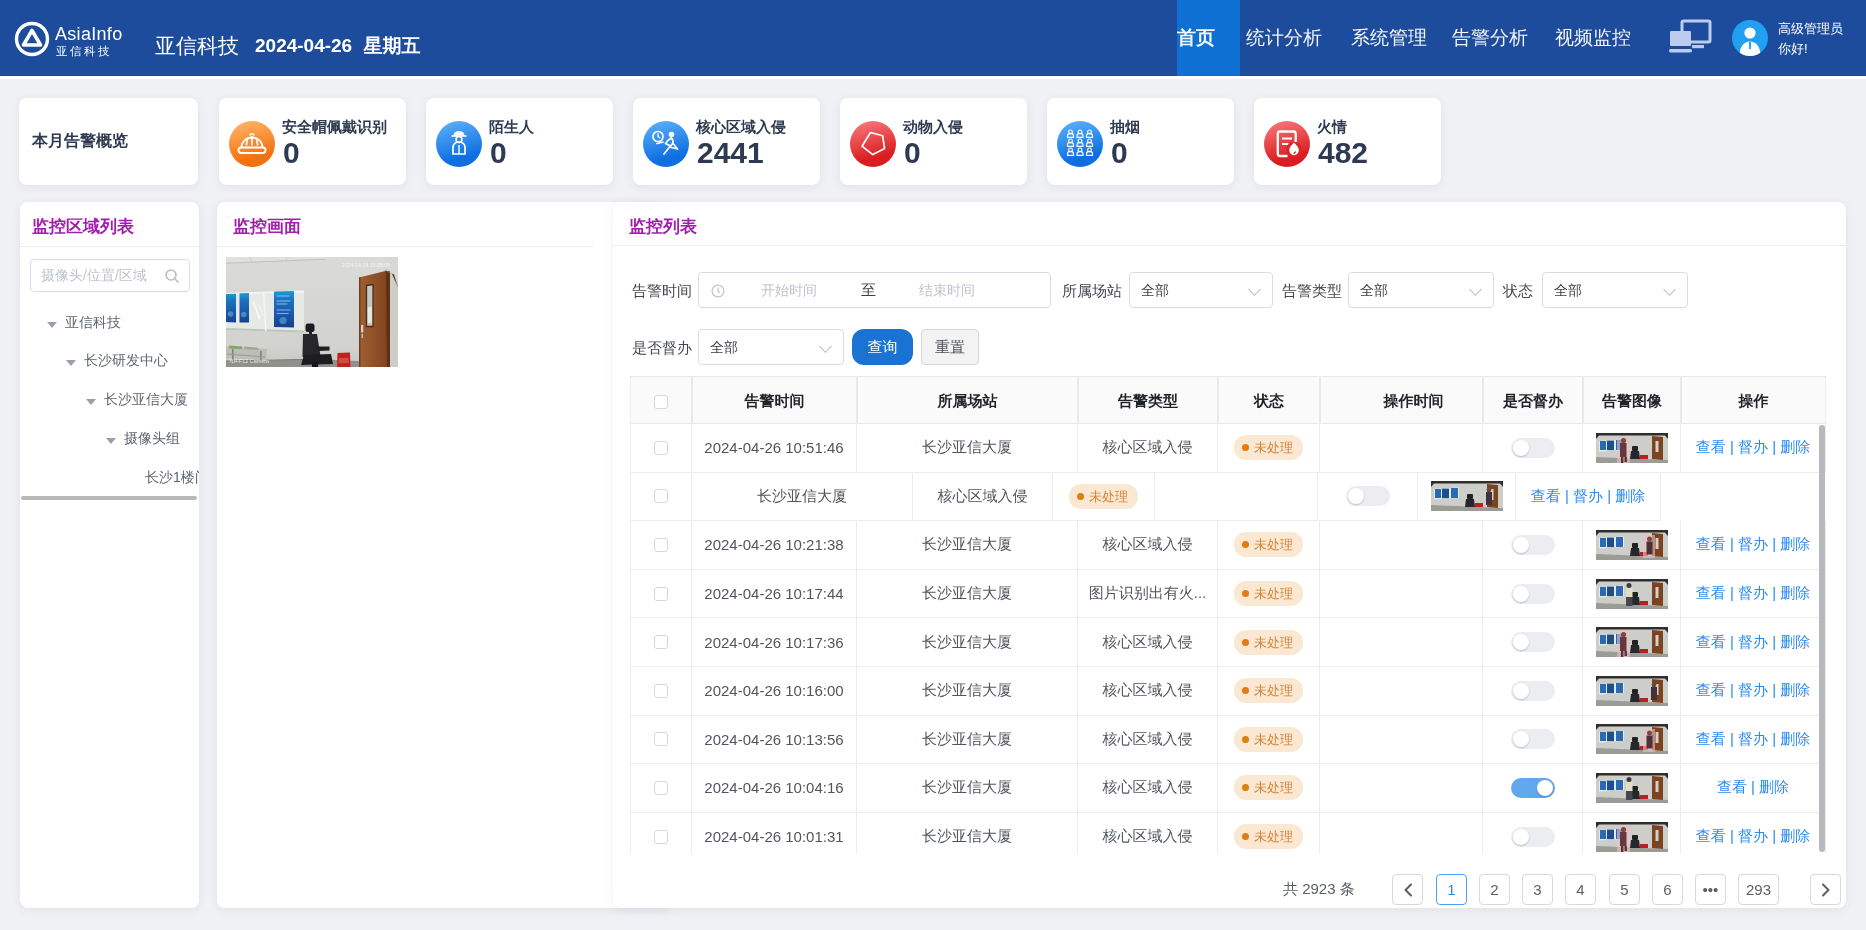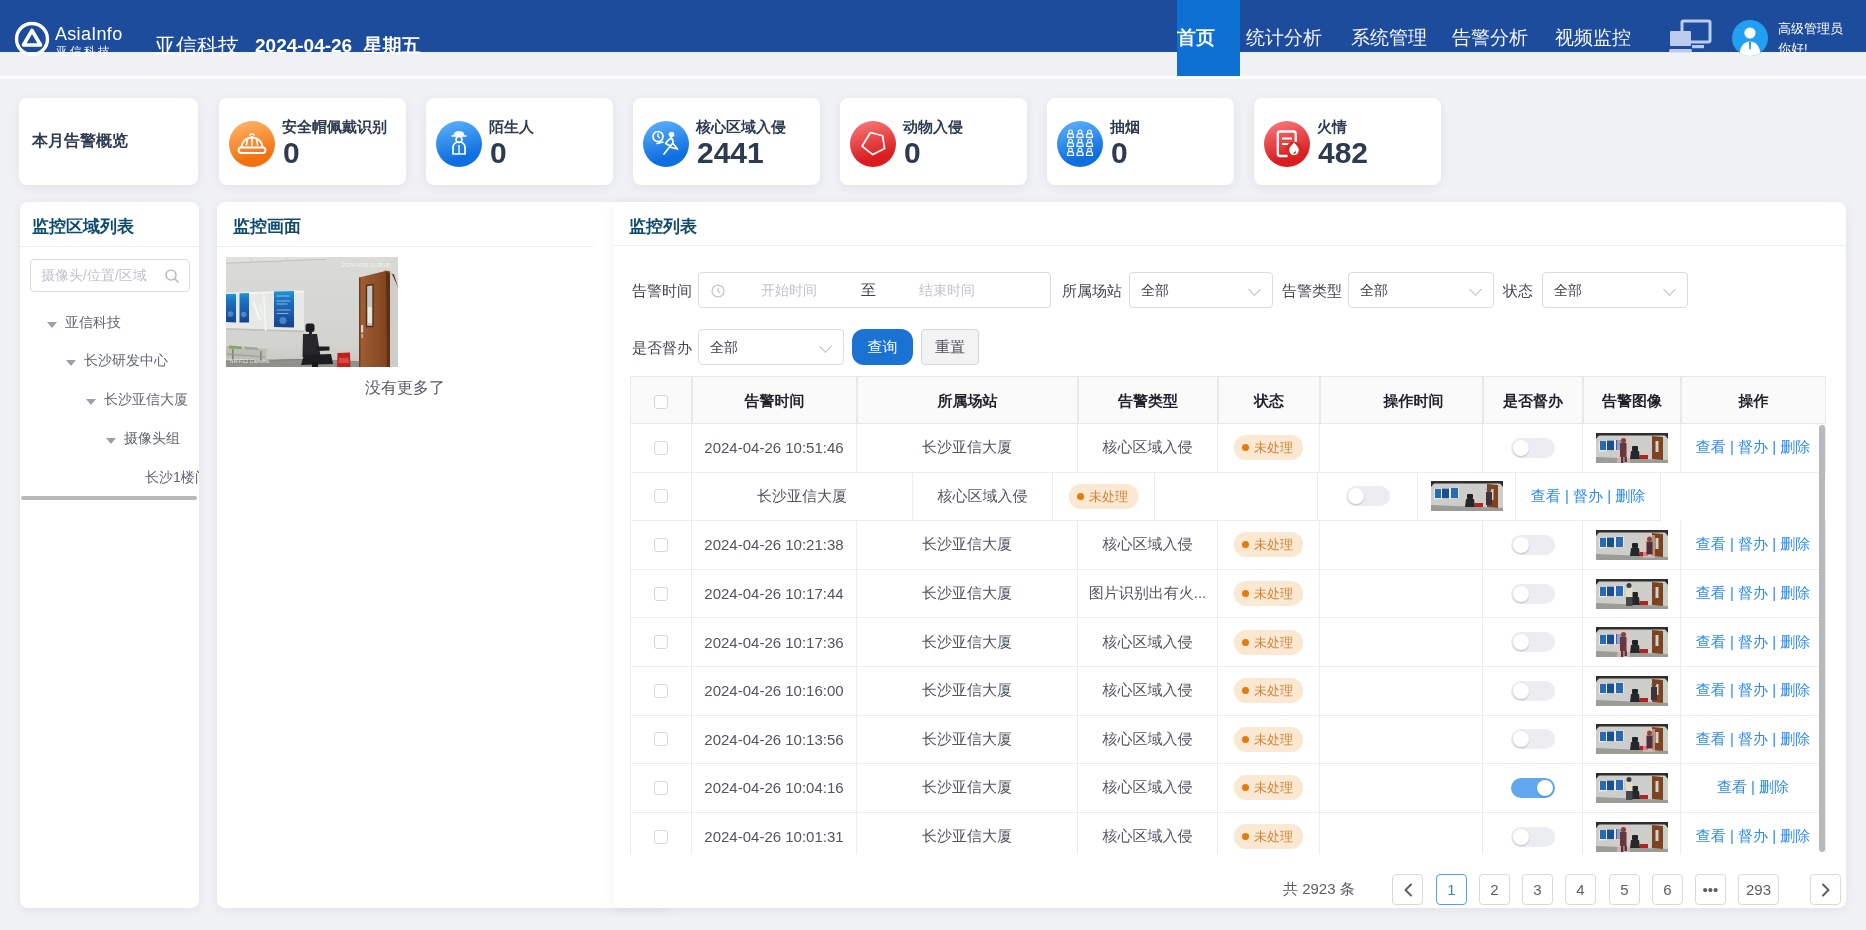"AsiaInfo" #header { height: 52px -> 76px }
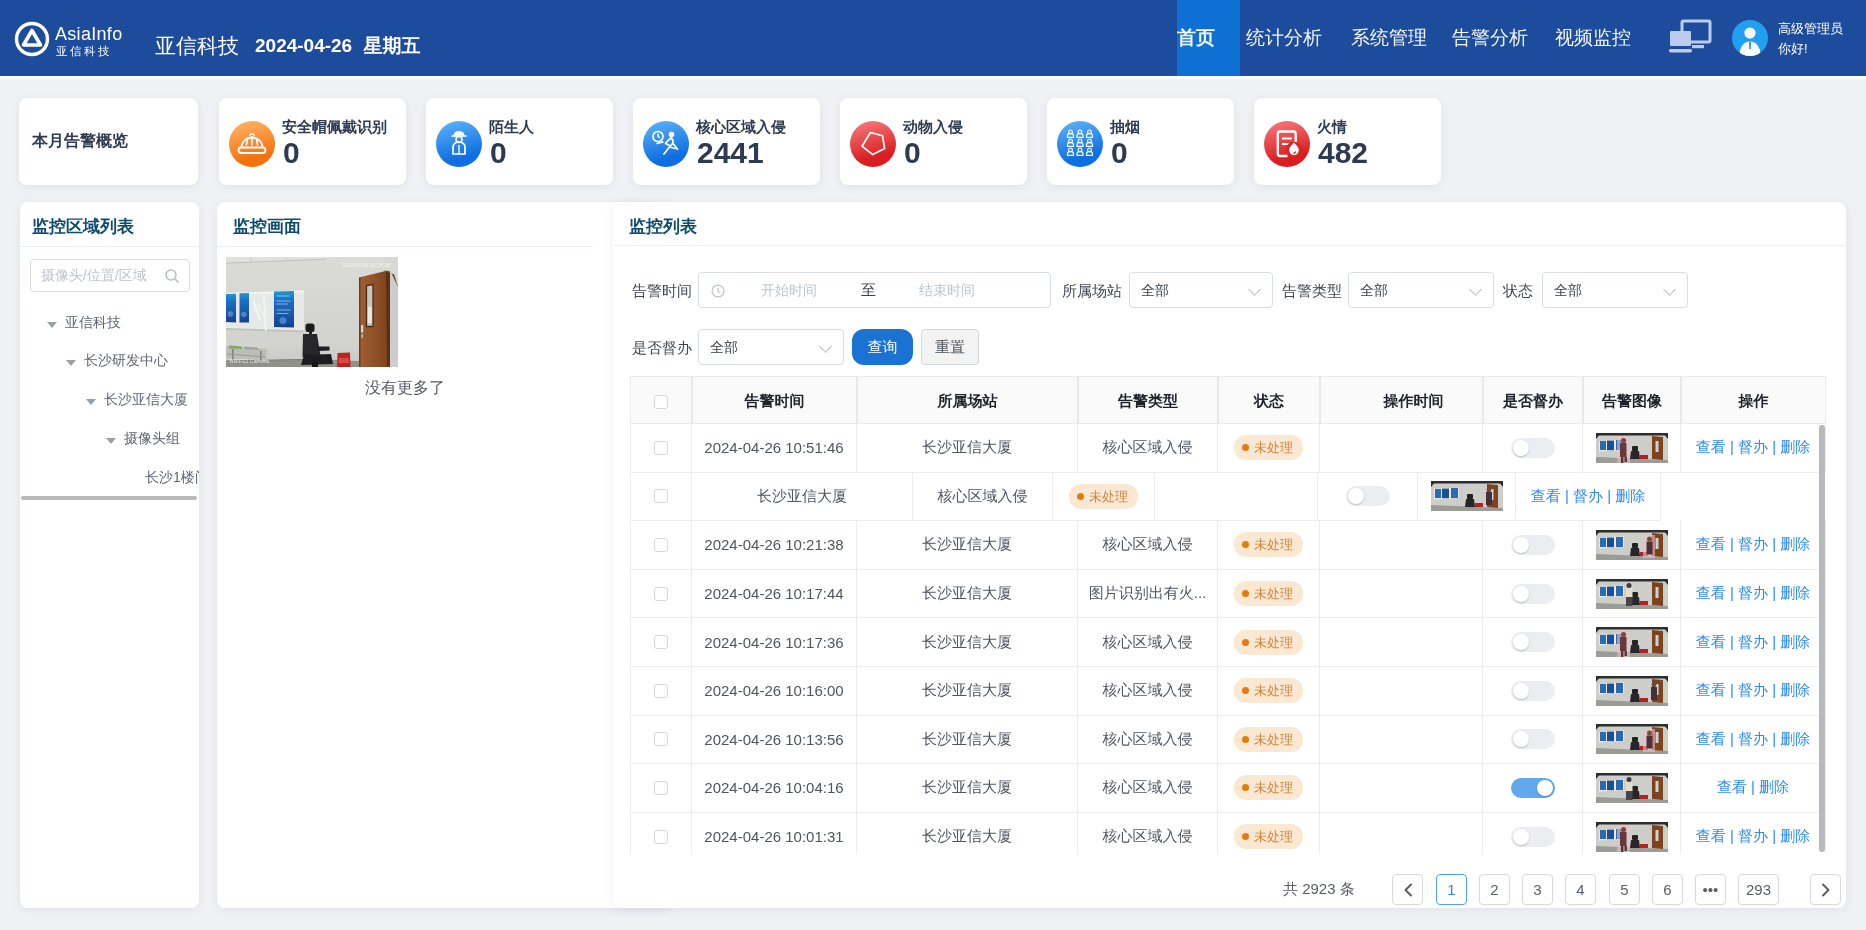"监控区域列表" .ptitle { color: #0c4a6e -> #a21caf }
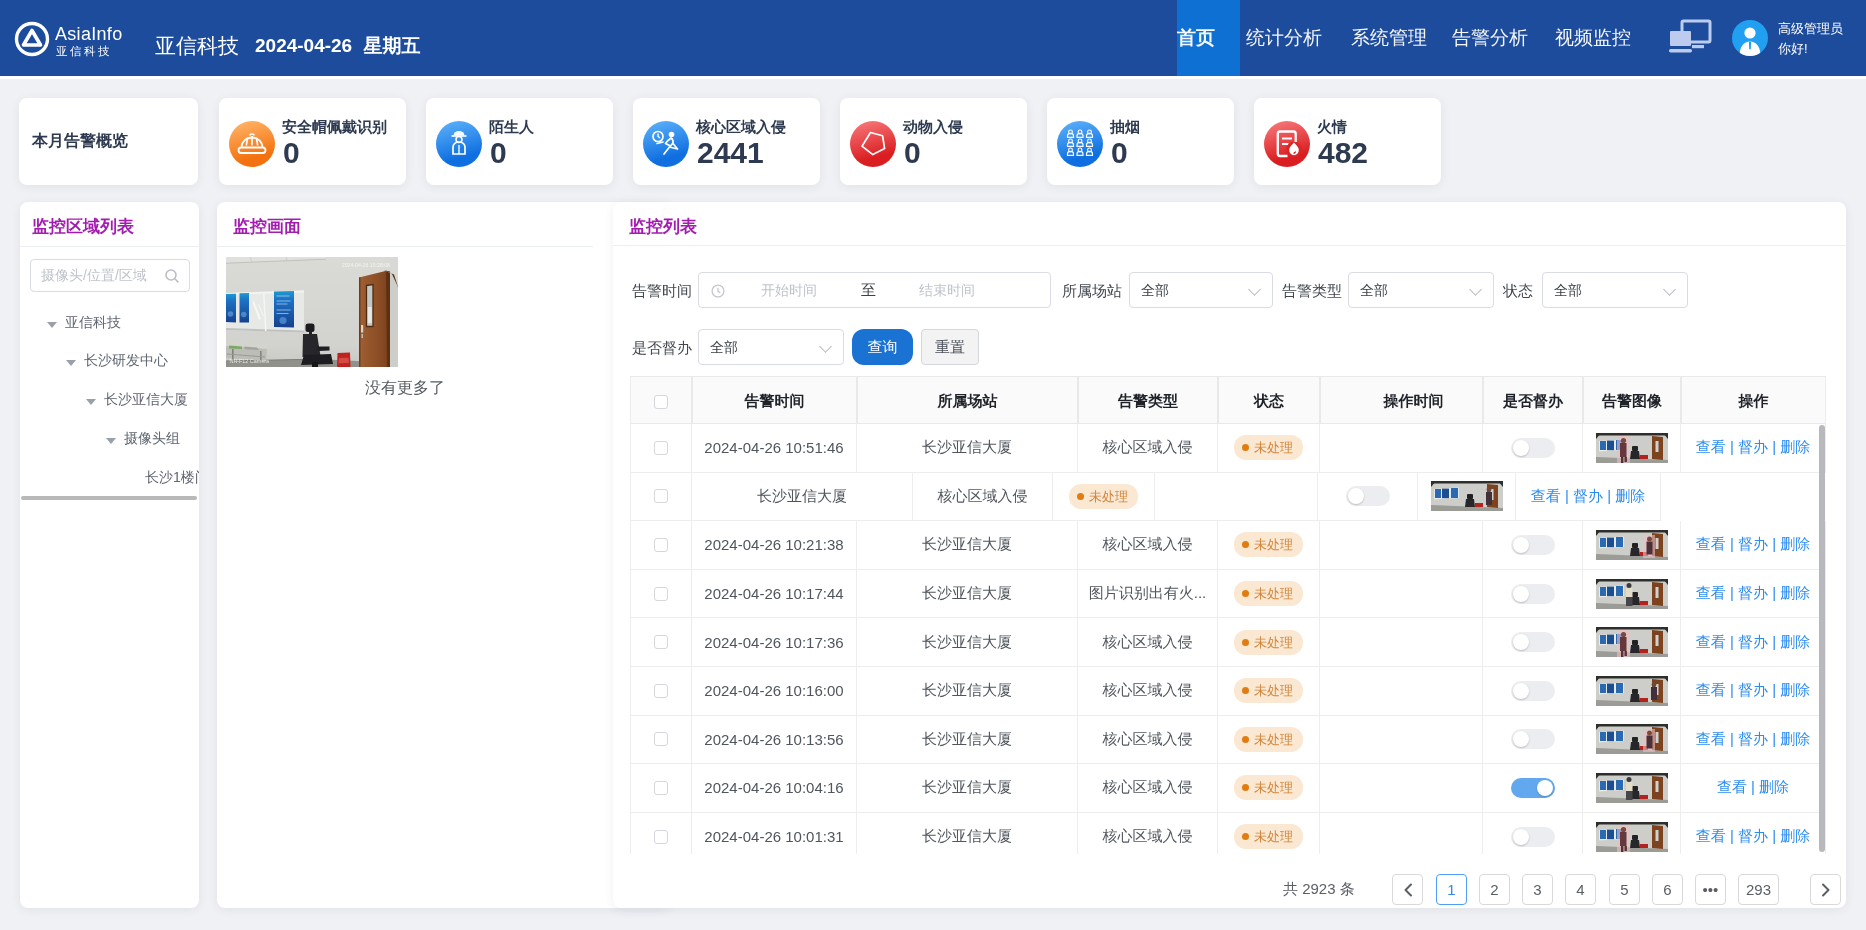"没有更多了" div.nomore { html: <div>没有更多了</div> -> none }
